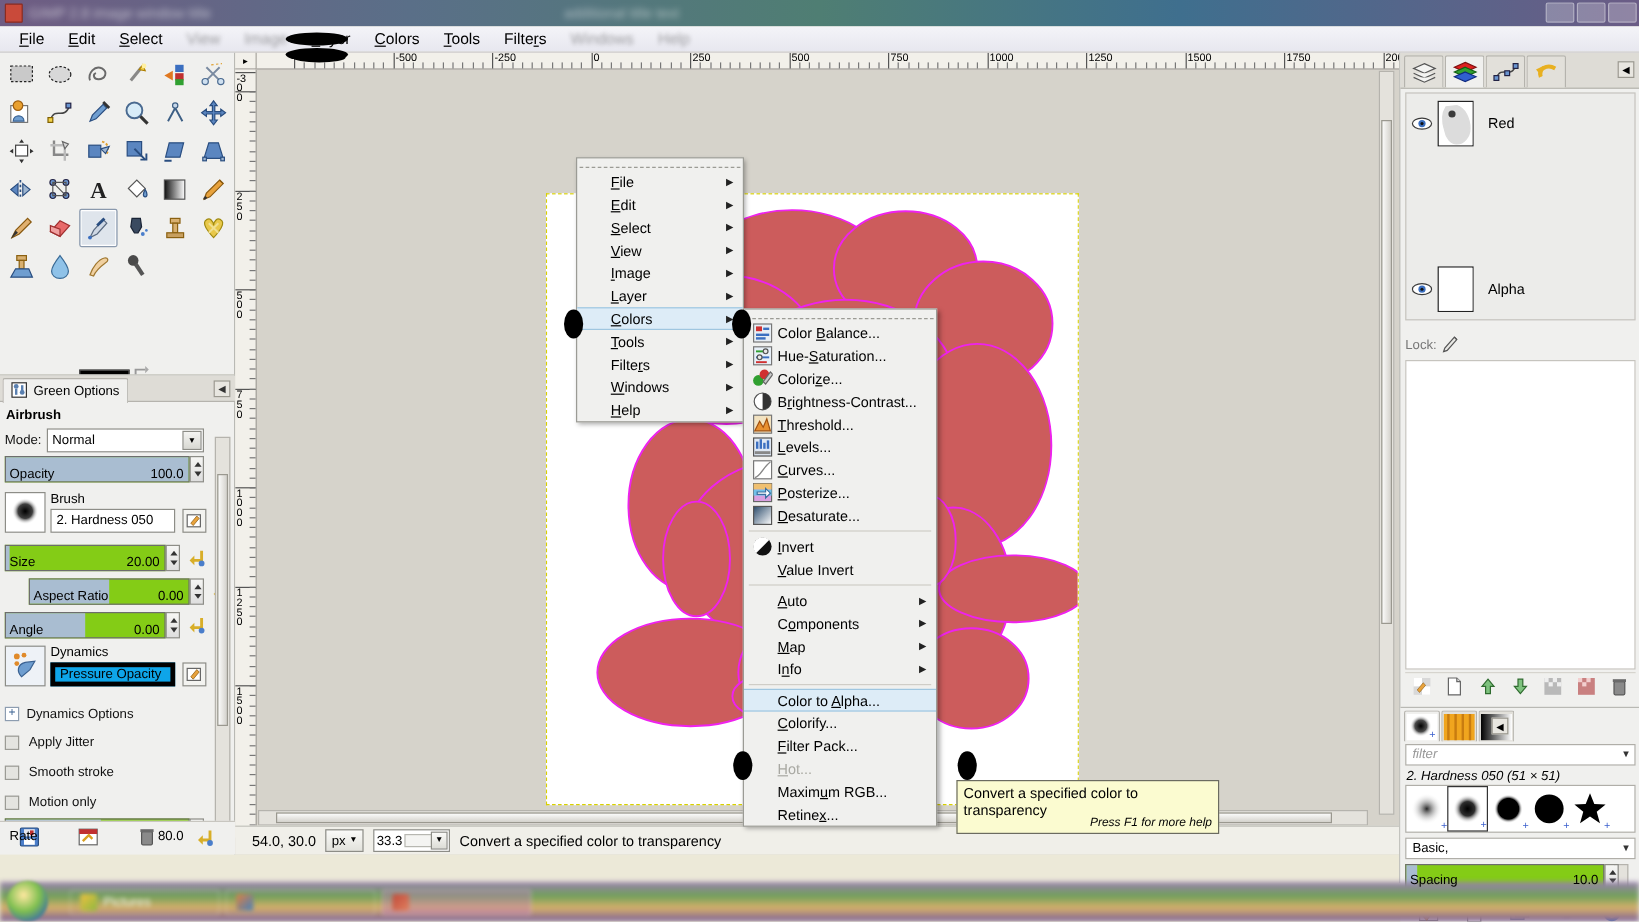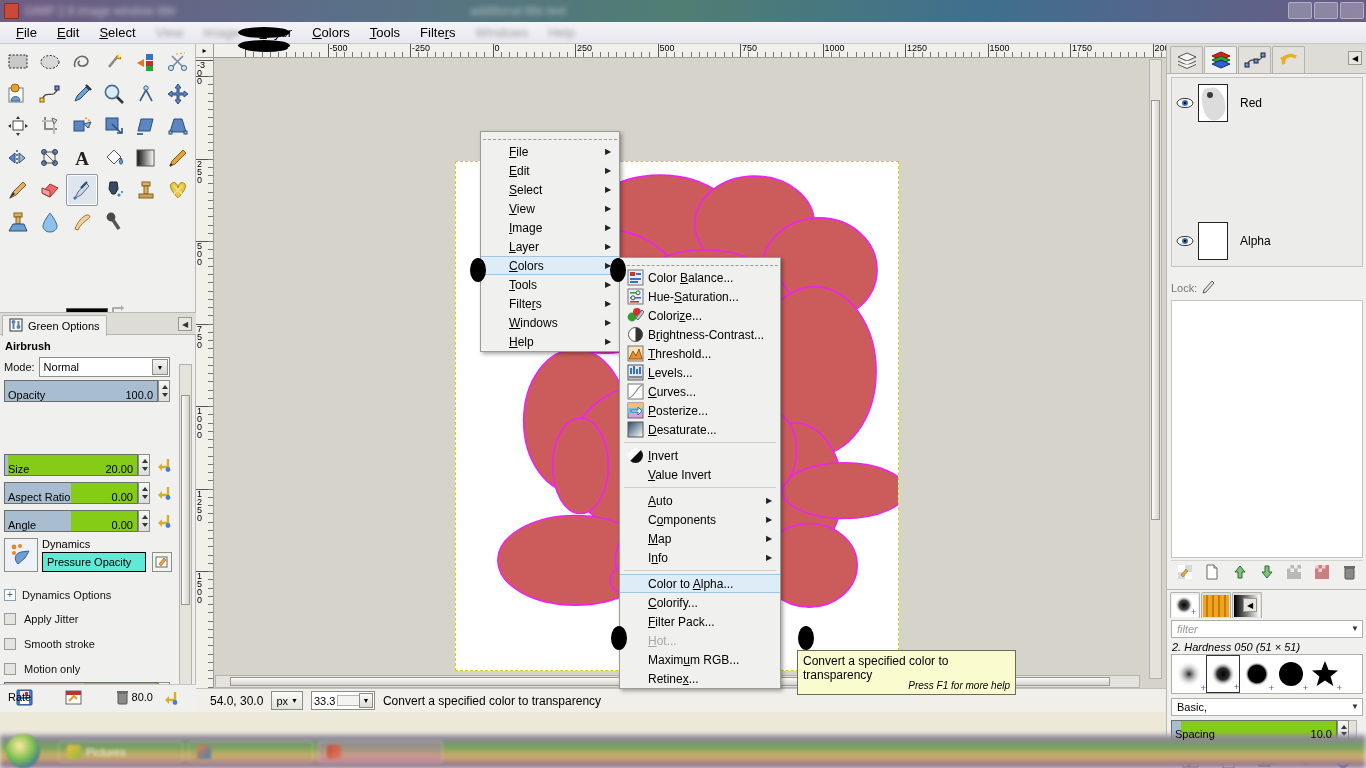"Brush" div.to-row { html: none -> <div> <div> <svg> <defs> <radialGradient> <stop></stop> <stop></stop> <stop></stop> </radialGradient> </defs> <rect></rect> <circle></circle> </svg> </div> <div>Brush</div> <div>2. Hardness 050</div> <div> <svg> <rect></rect> <path></path> </svg> </div> </div> }
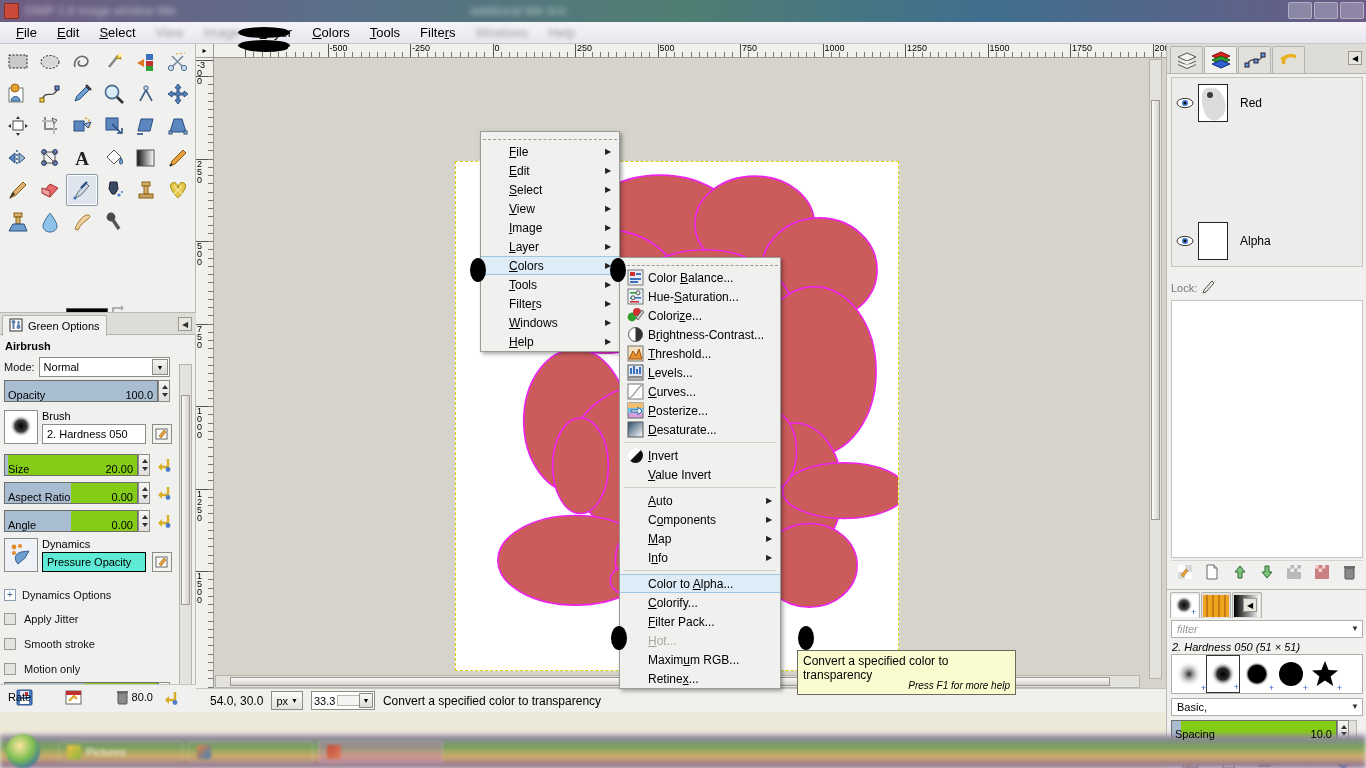"Aspect Ratio" div.to-row { margin-left: none -> 20px }
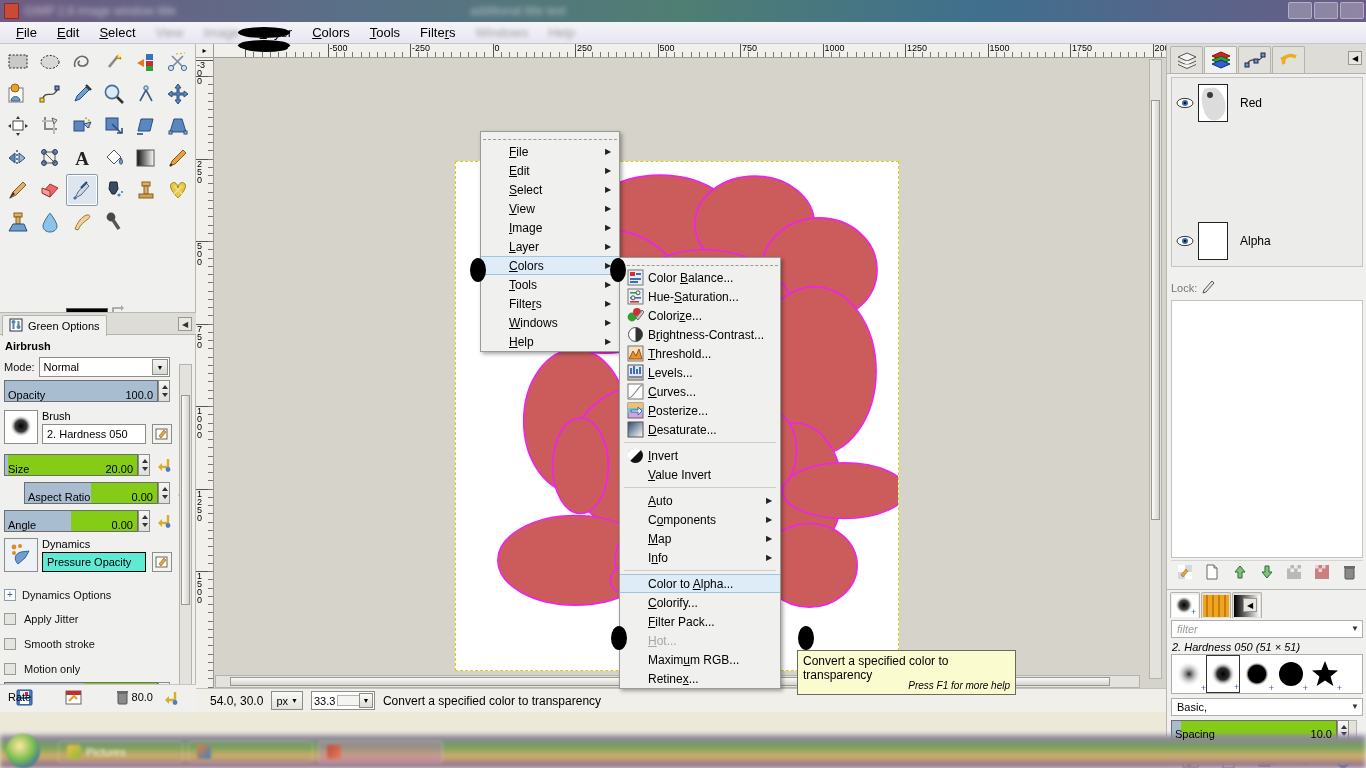"Pressure Opacity" div { background: #5eead4 -> #0ea5e9; border: 1px solid #000000 -> 4px solid #000000 }
